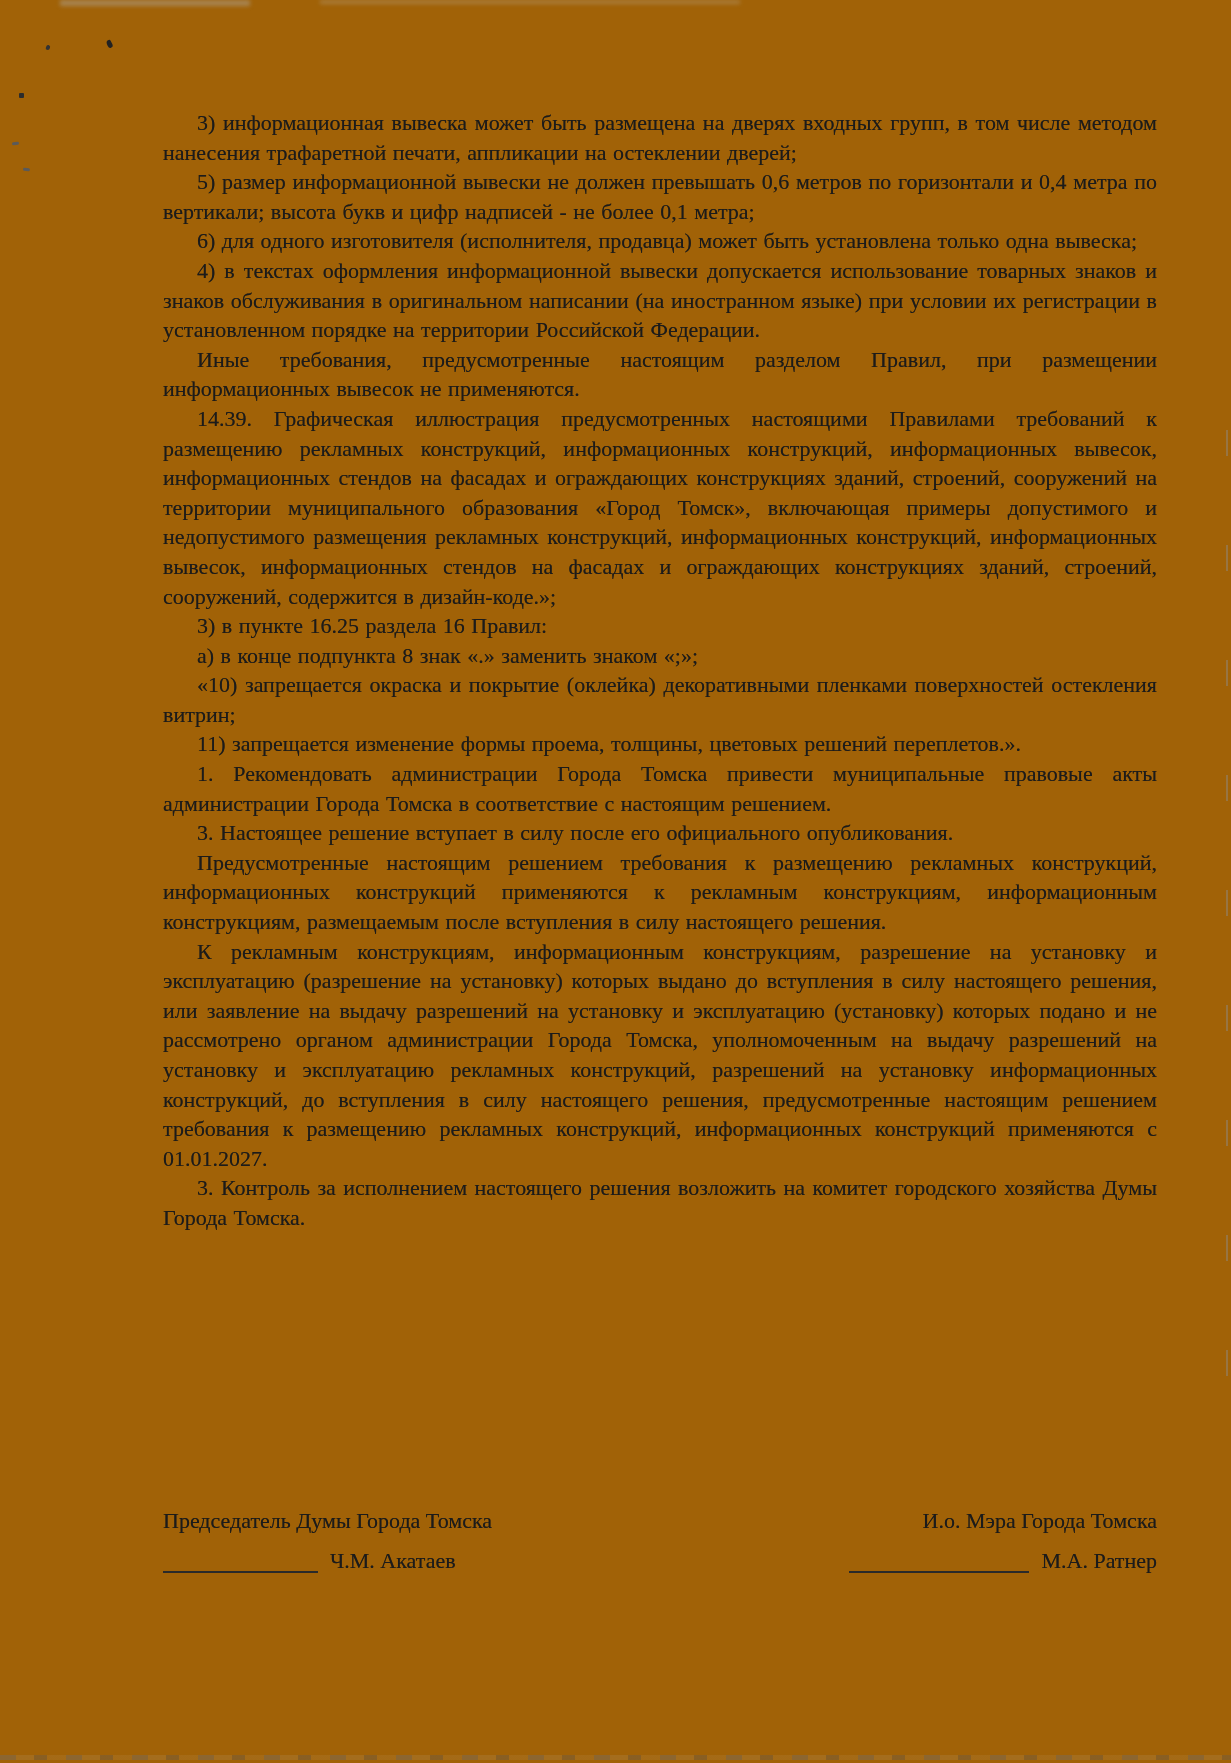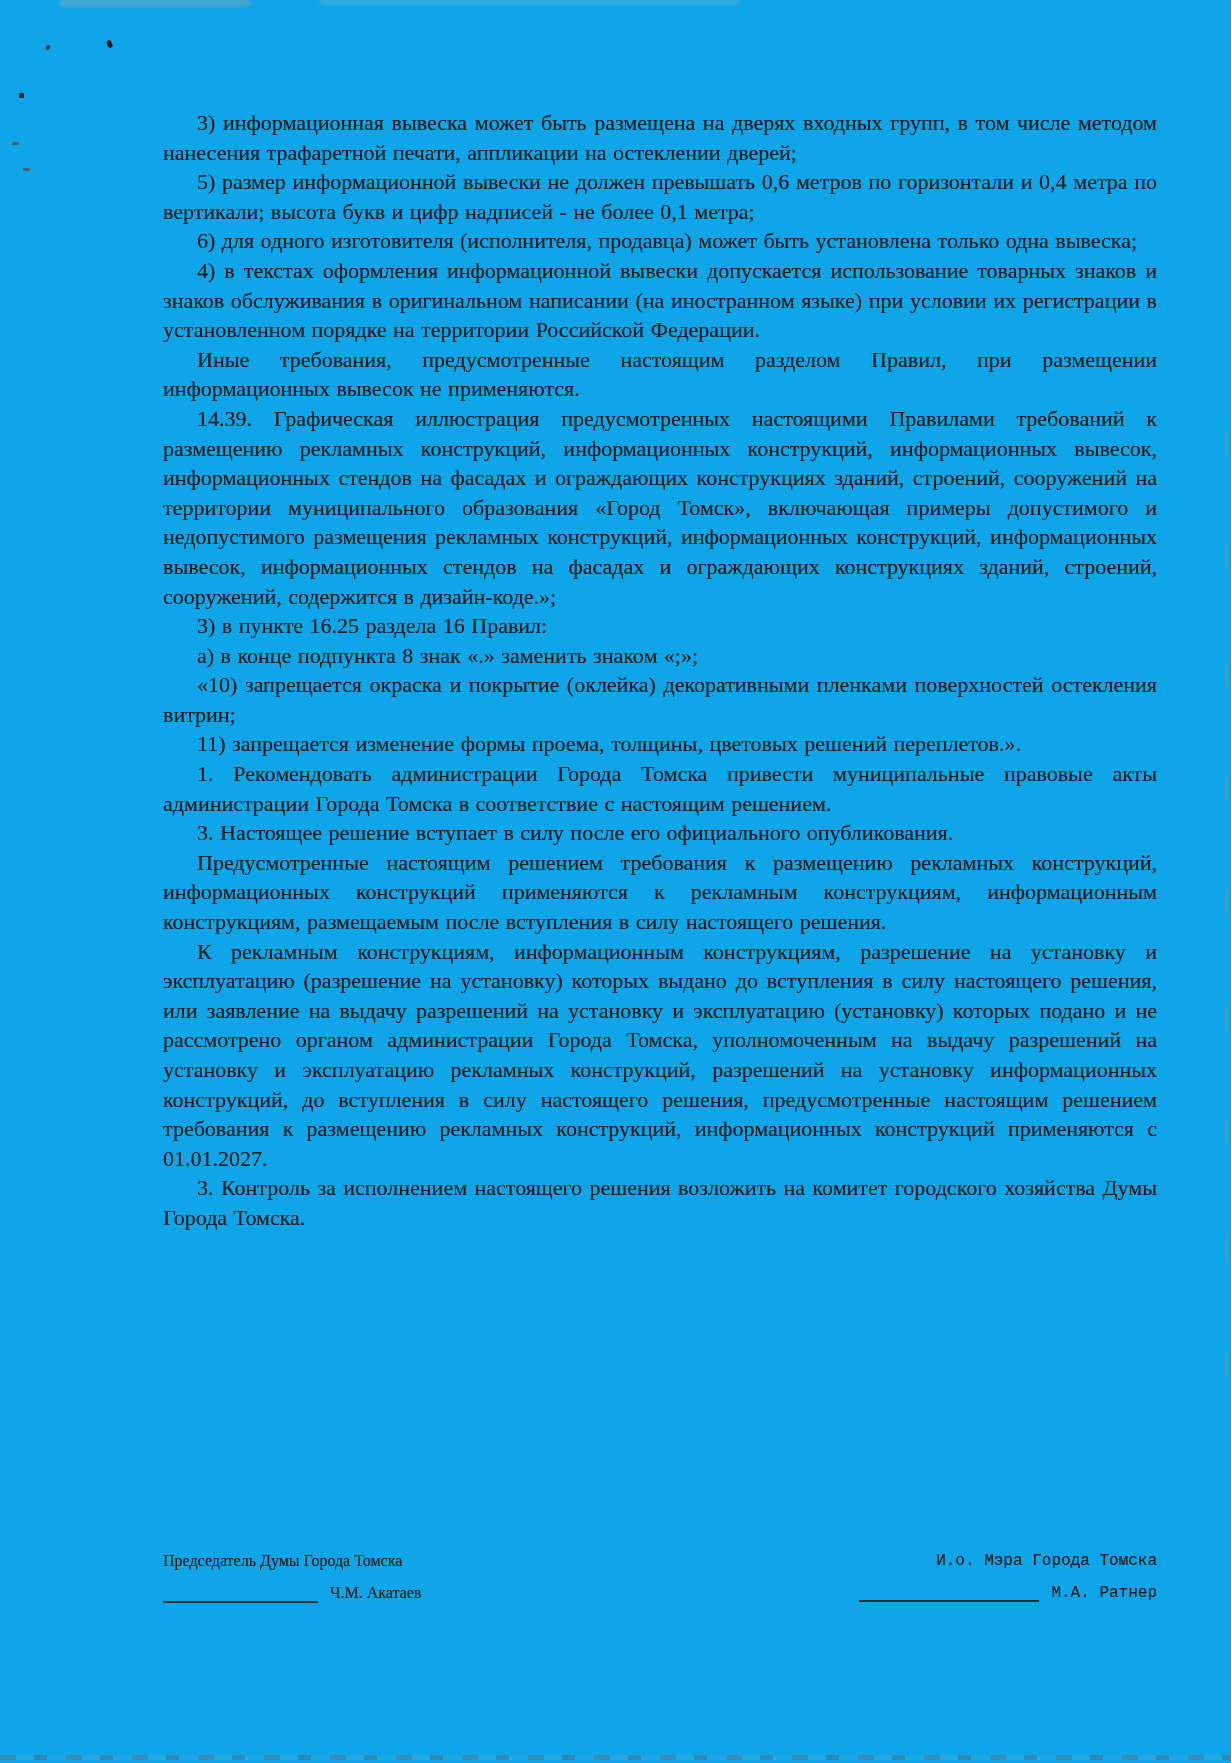"3) информационная вывеска может быть" .page { background: #0ea5e9 -> #a16207 }
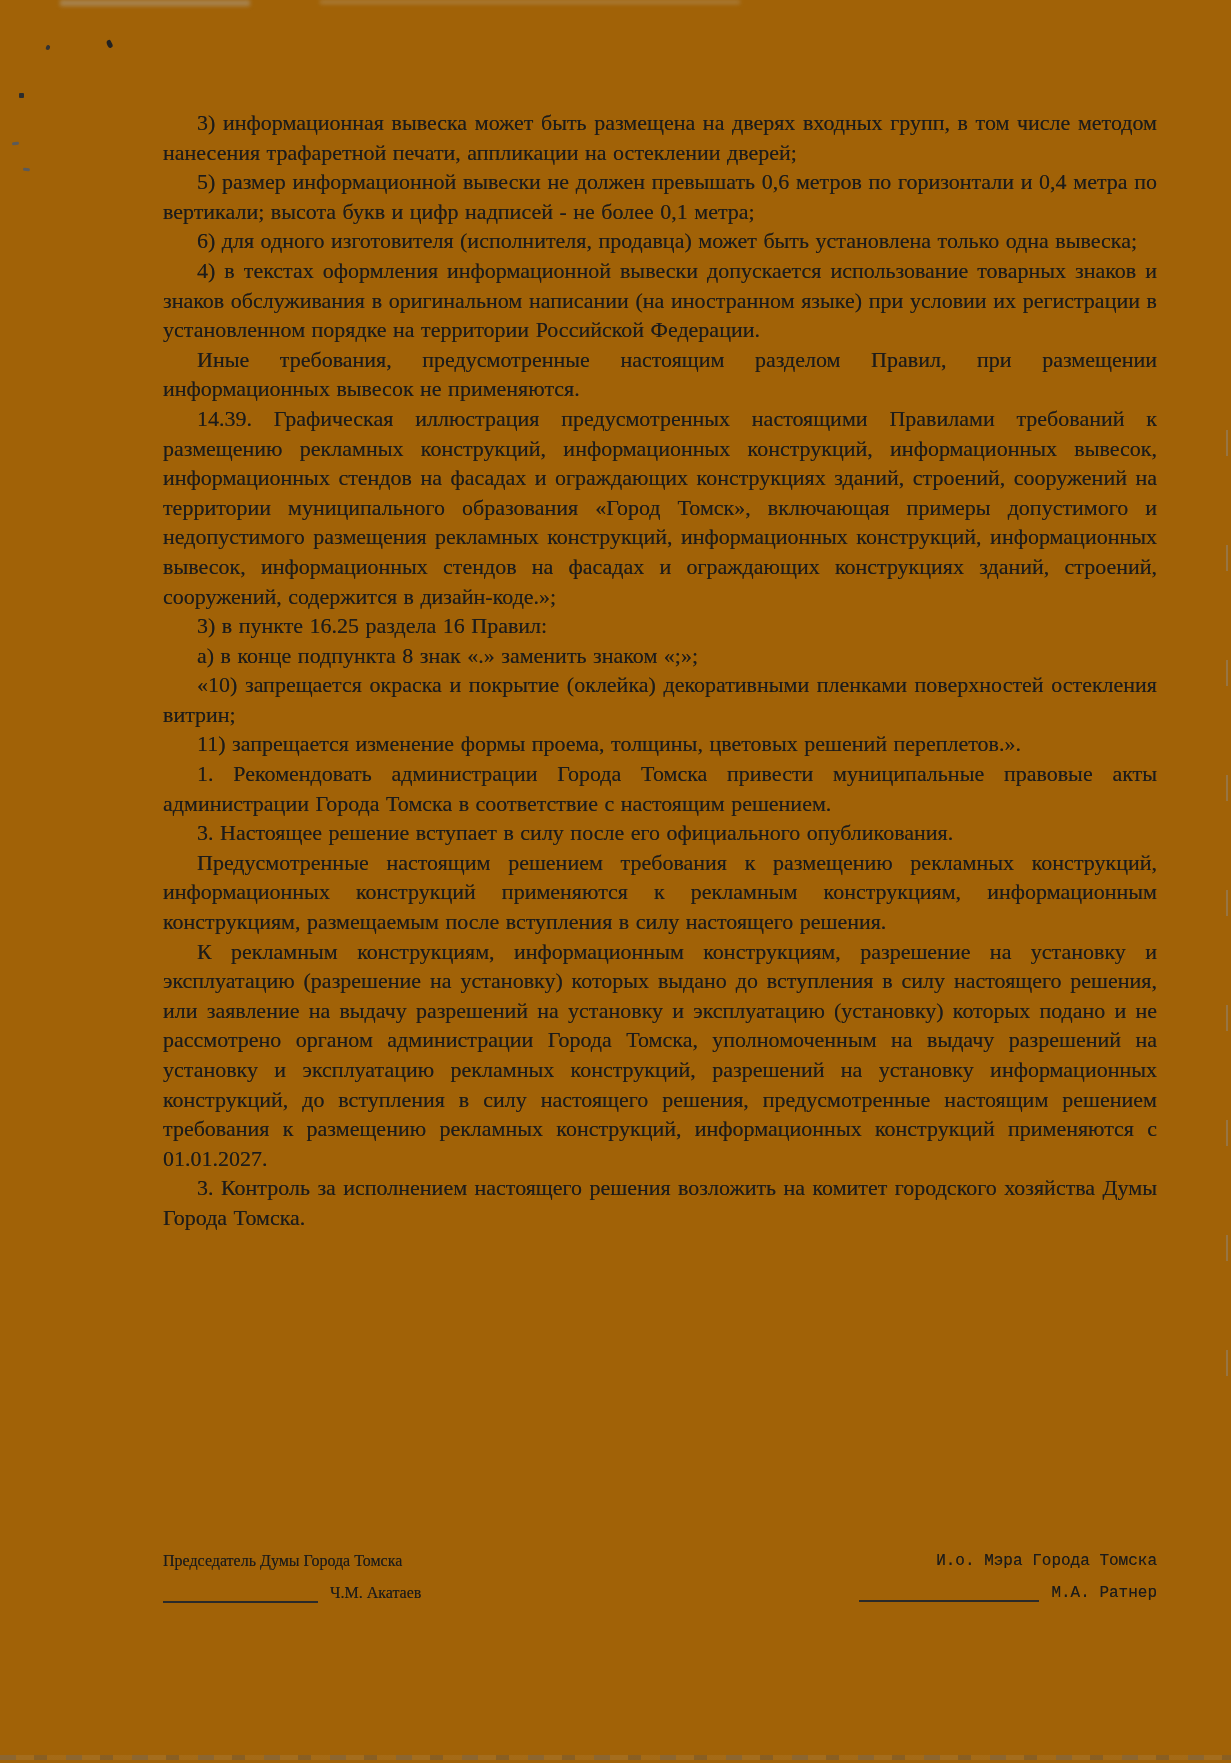"Председатель Думы Города Томска" .signatures { font-size: 16px -> 22px; margin-top: 44px -> none }
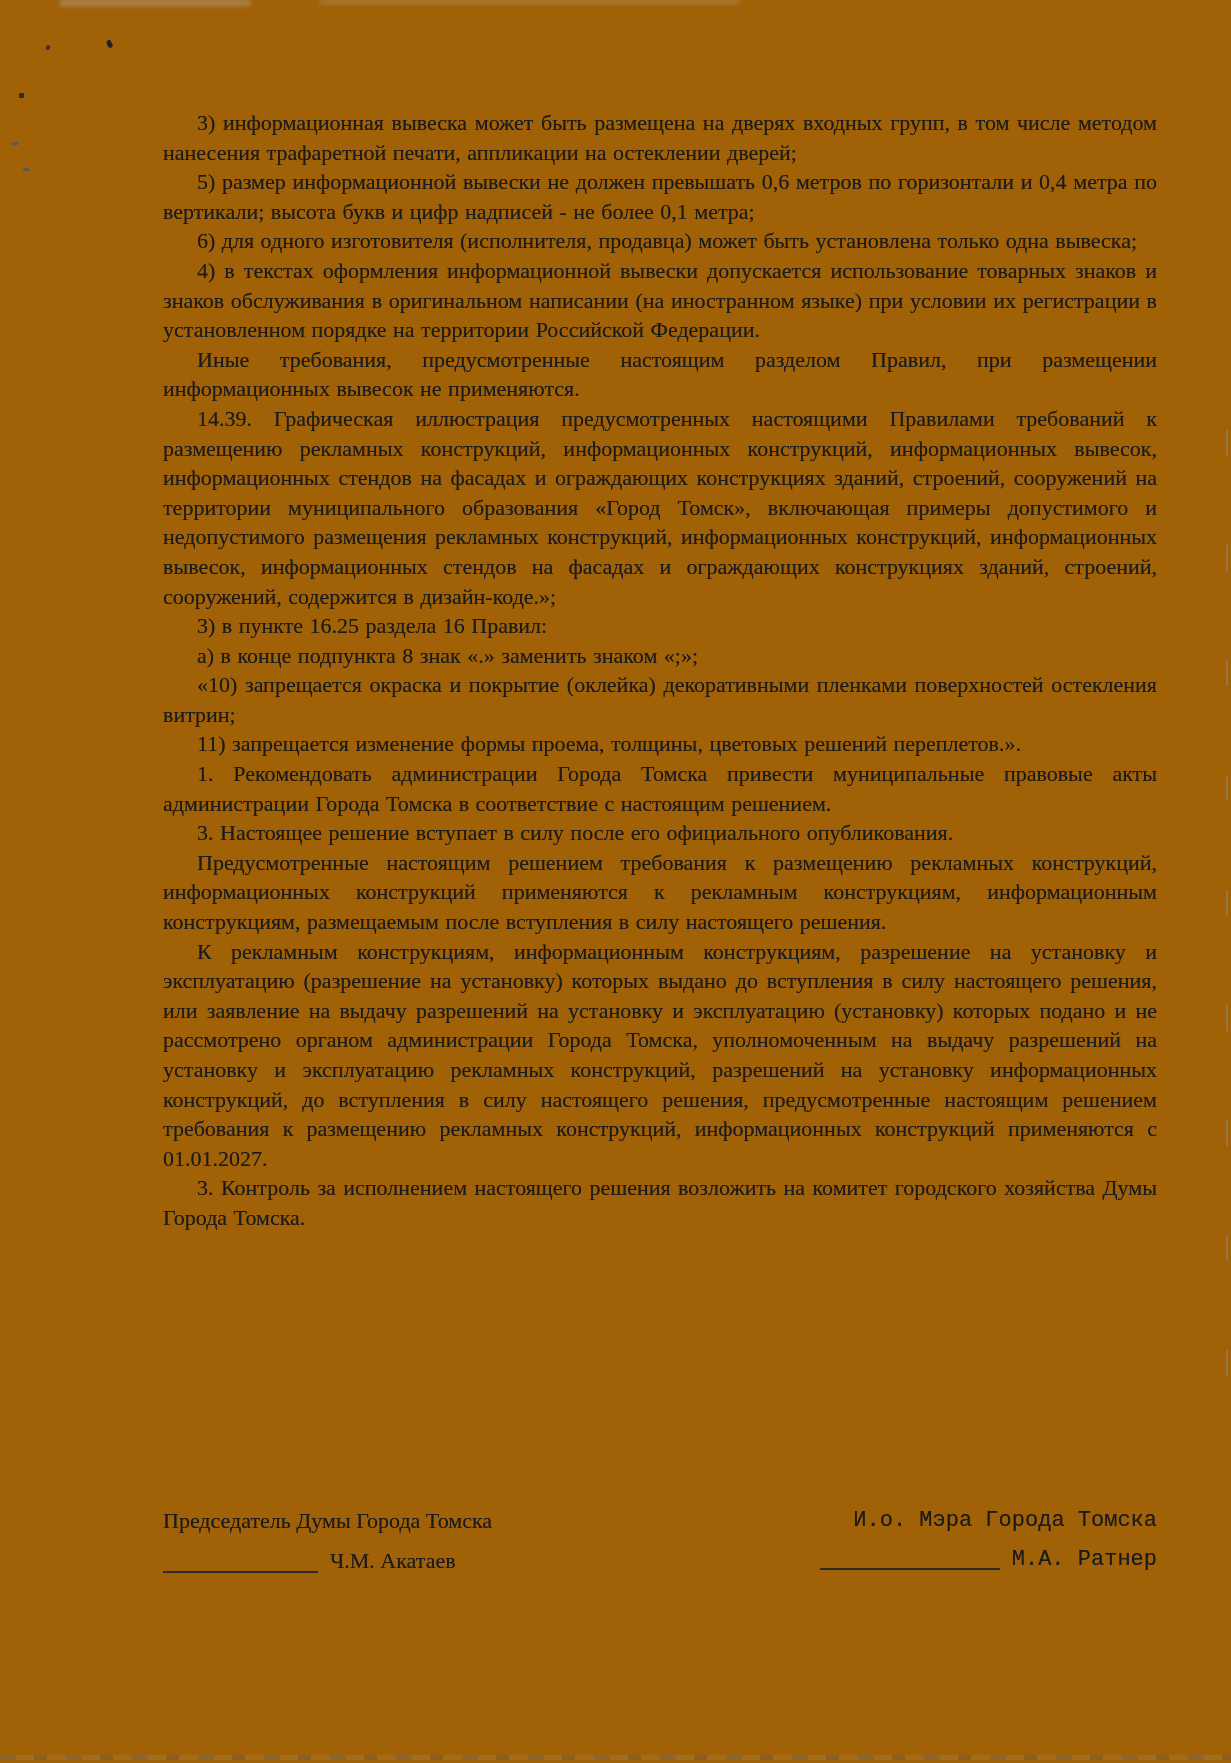"И.о. Мэра Города Томска" .sig-col.right { font-family: Liberation Mono, monospace -> none }
